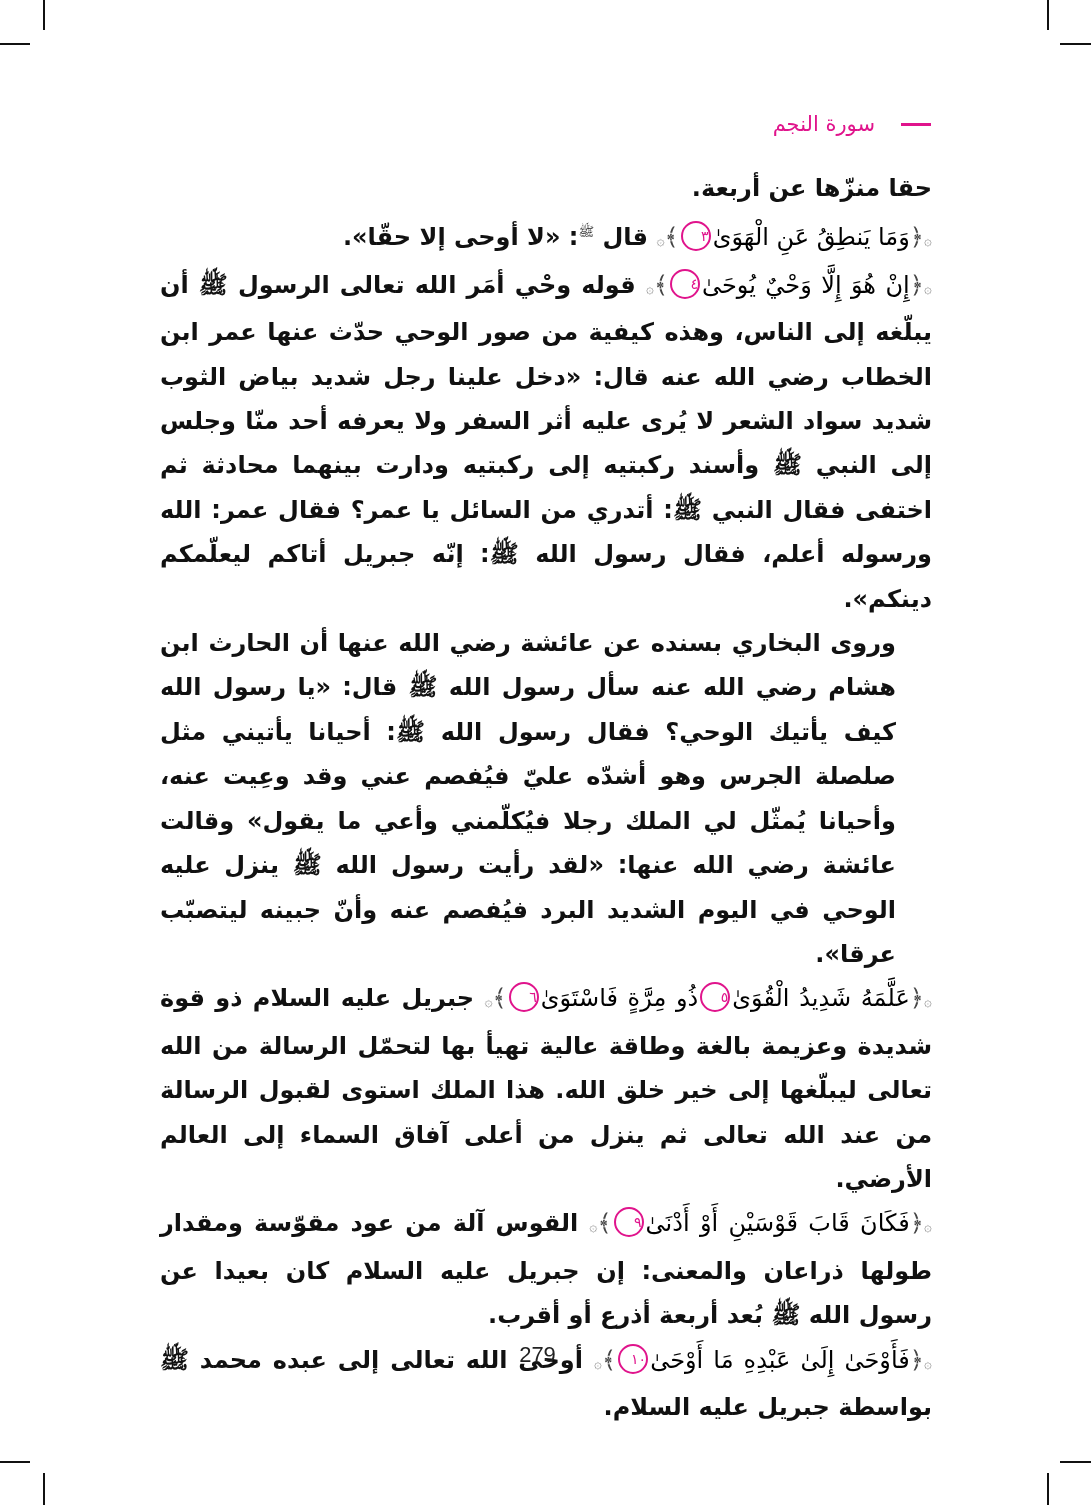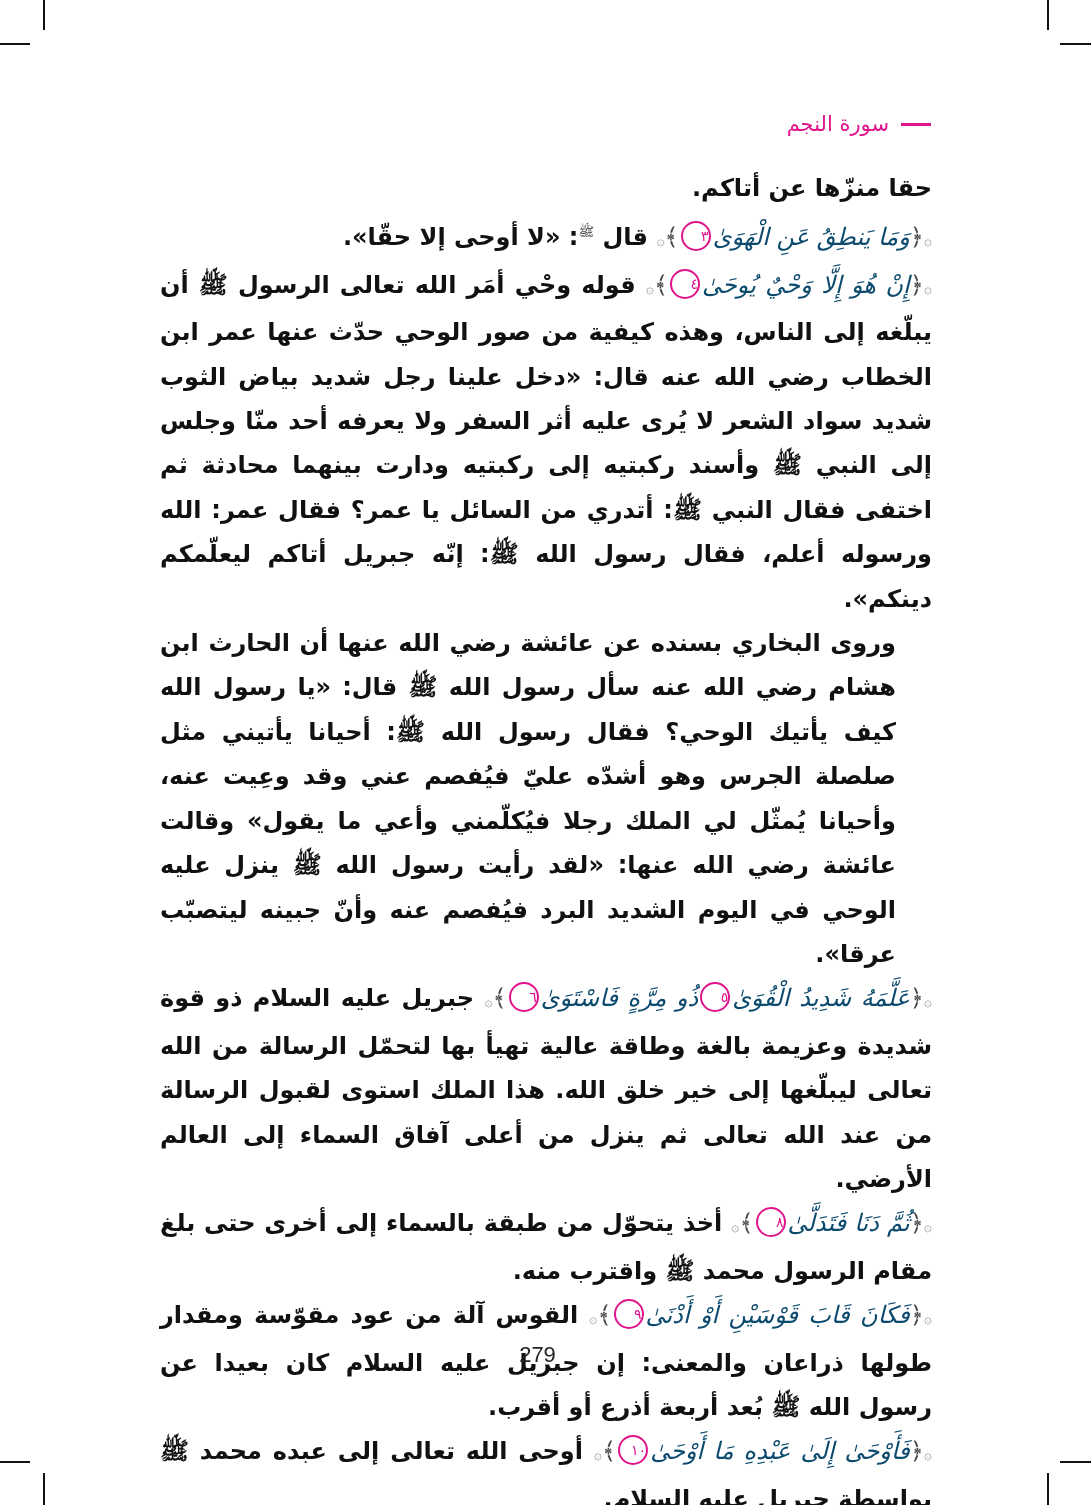"سورة النجم" .header { gap: 12px -> 26px }
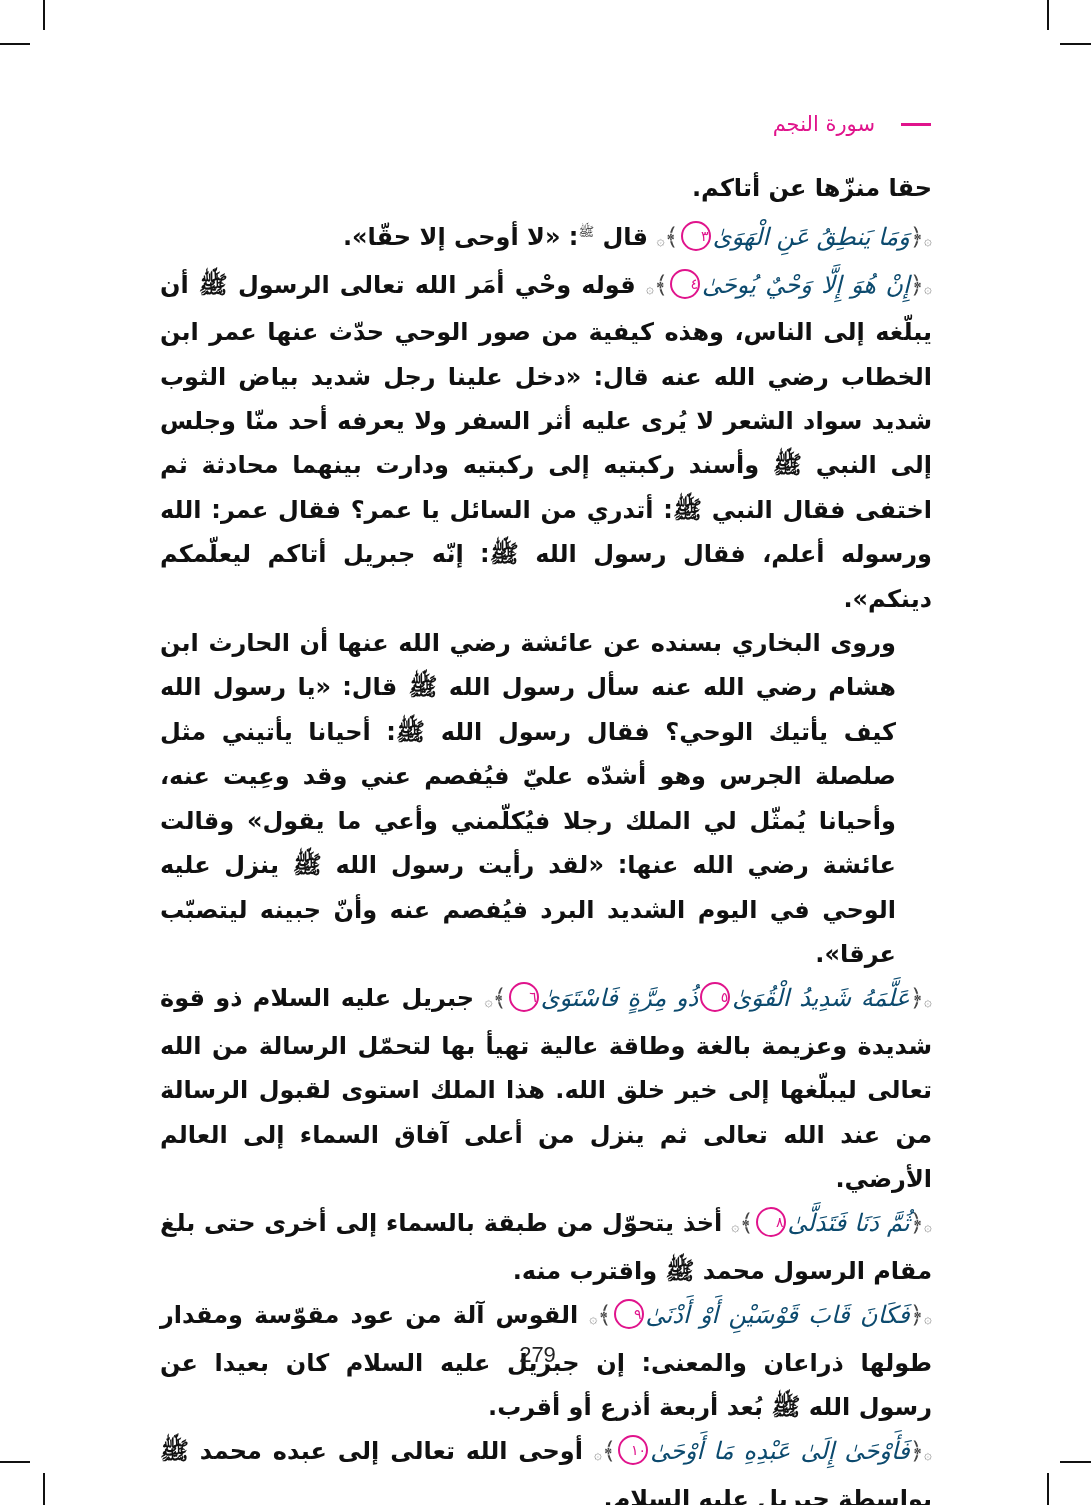"حقا منزّها عن أتاكم." span { text: أتاكم -> أربعة }
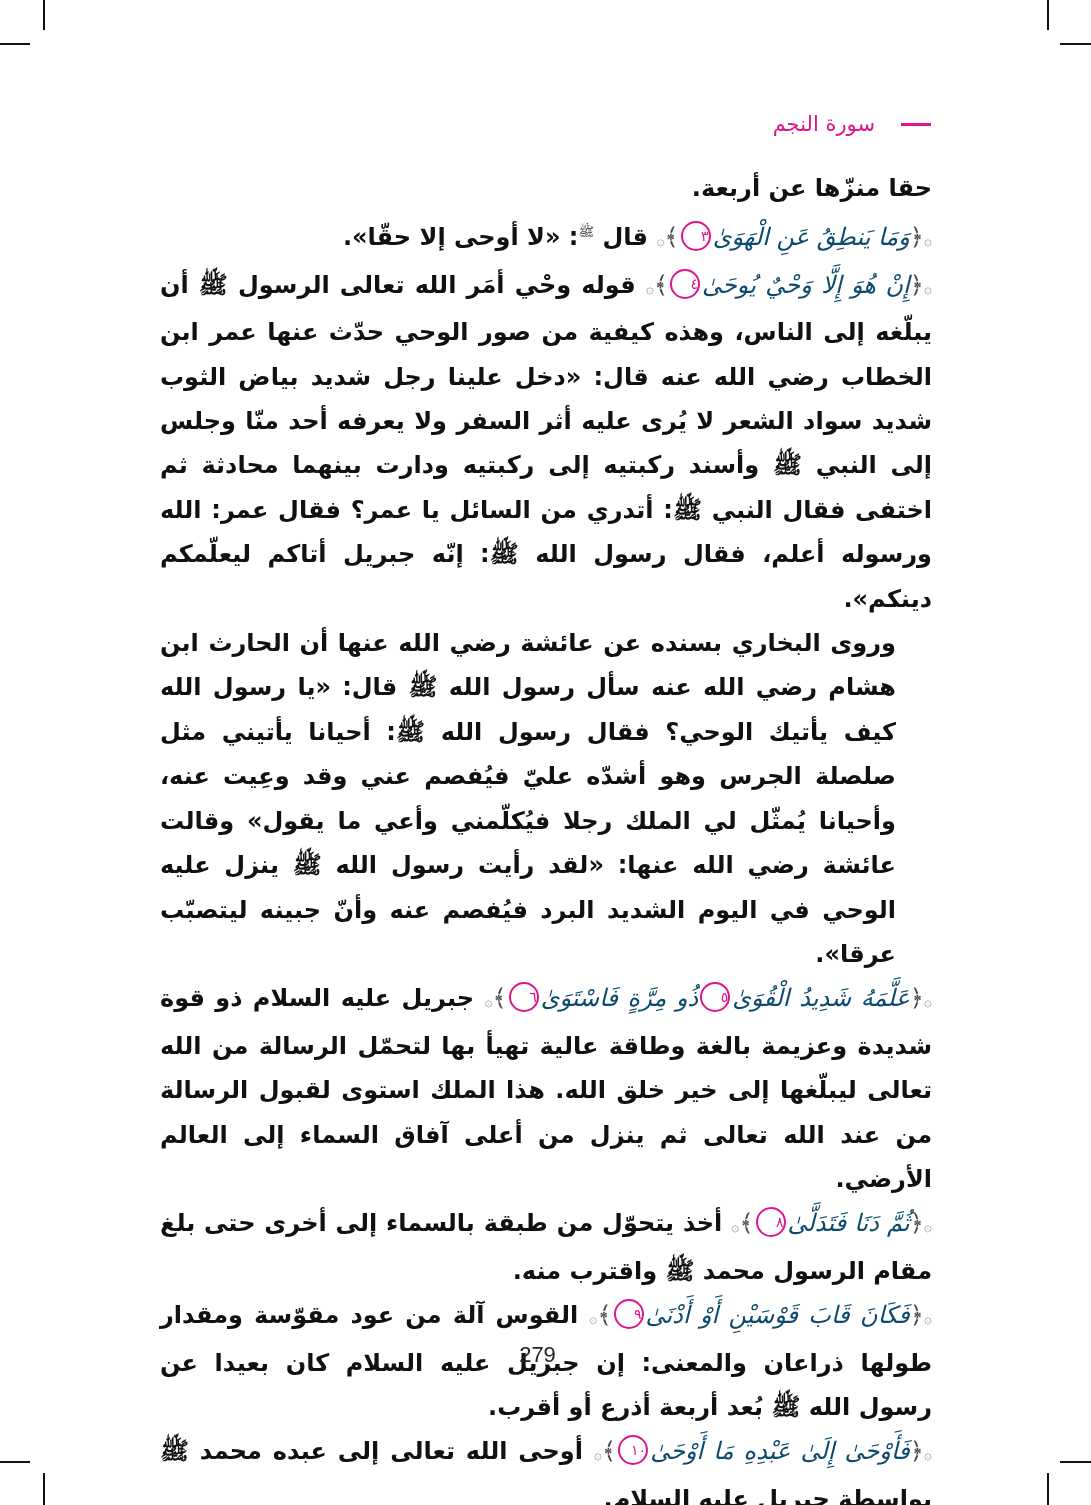"وَمَا يَنطِقُ عَنِ الْهَوَىٰ" .verse { color: #0c4a6e -> #000000; font-style: italic -> none }
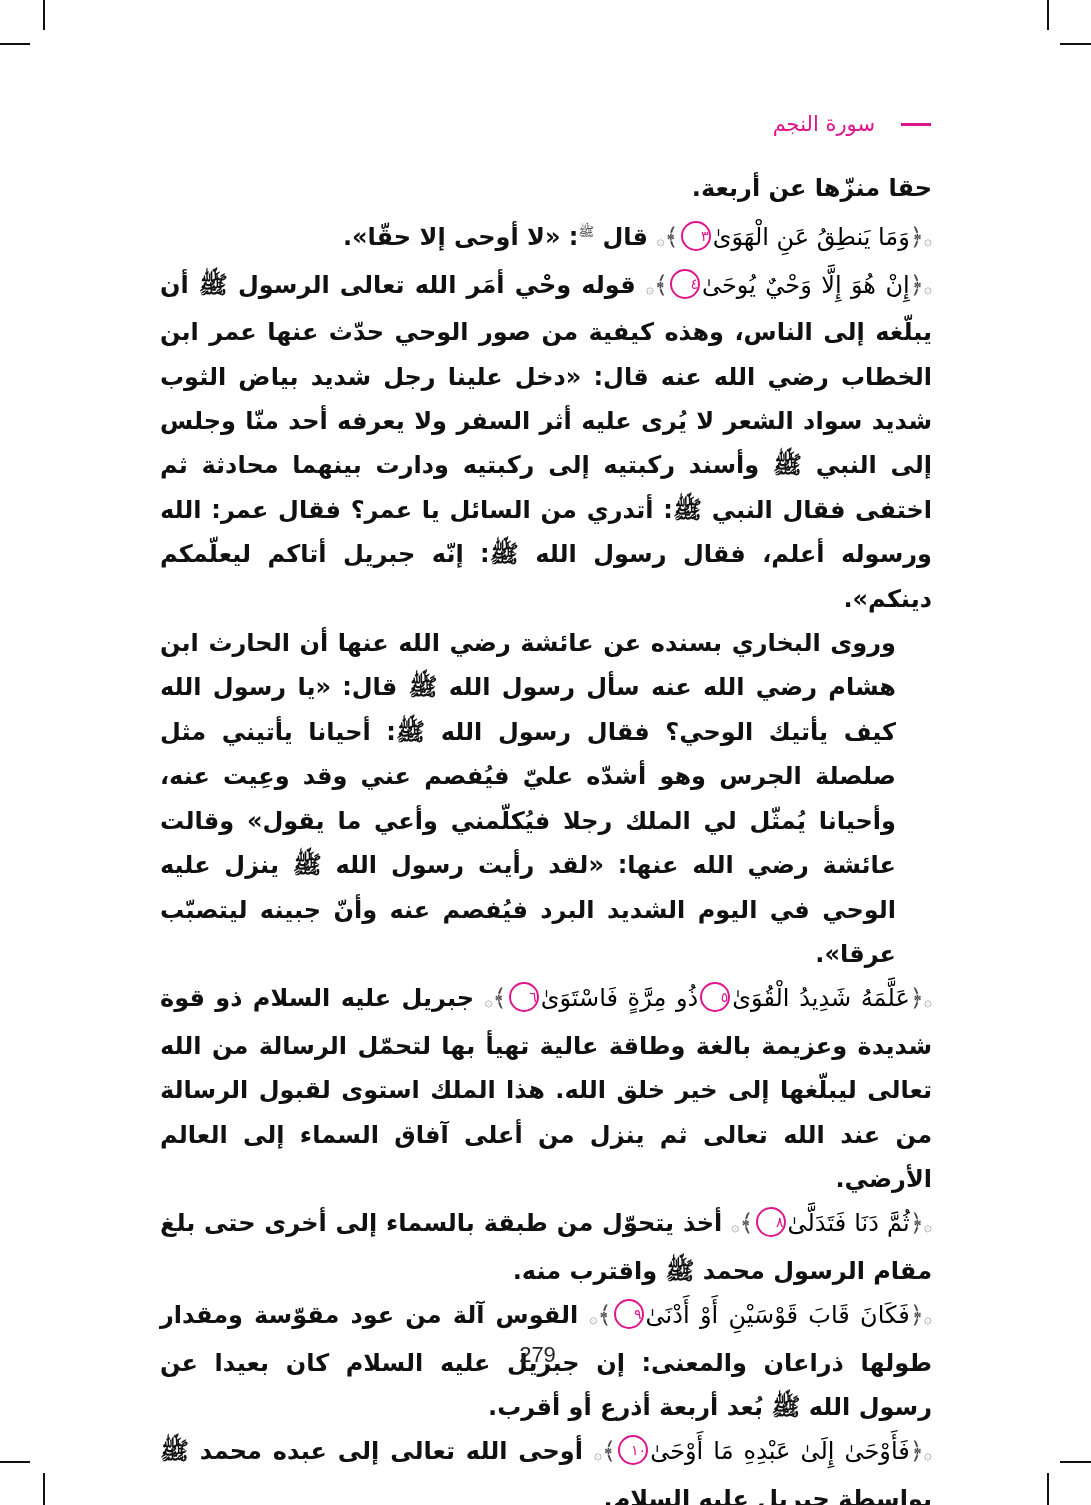"۞﴿ثُمَّ دَنَا فَتَدَلَّىٰ٨﴾۞ أخذ يتحوّل" p.para { html: <p> <span>۞</span><span>﴿</span><span>ثُمَّ دَنَا فَتَدَلَّىٰ</span><span>٨</span><span>﴾</span><span>۞</span> <span>أخذ يتحوّل من طبقة بالسماء إلى أخرى حتى بلغ مقام الرسول محمد ﷺ واقترب منه.</span> </p> -> none }
